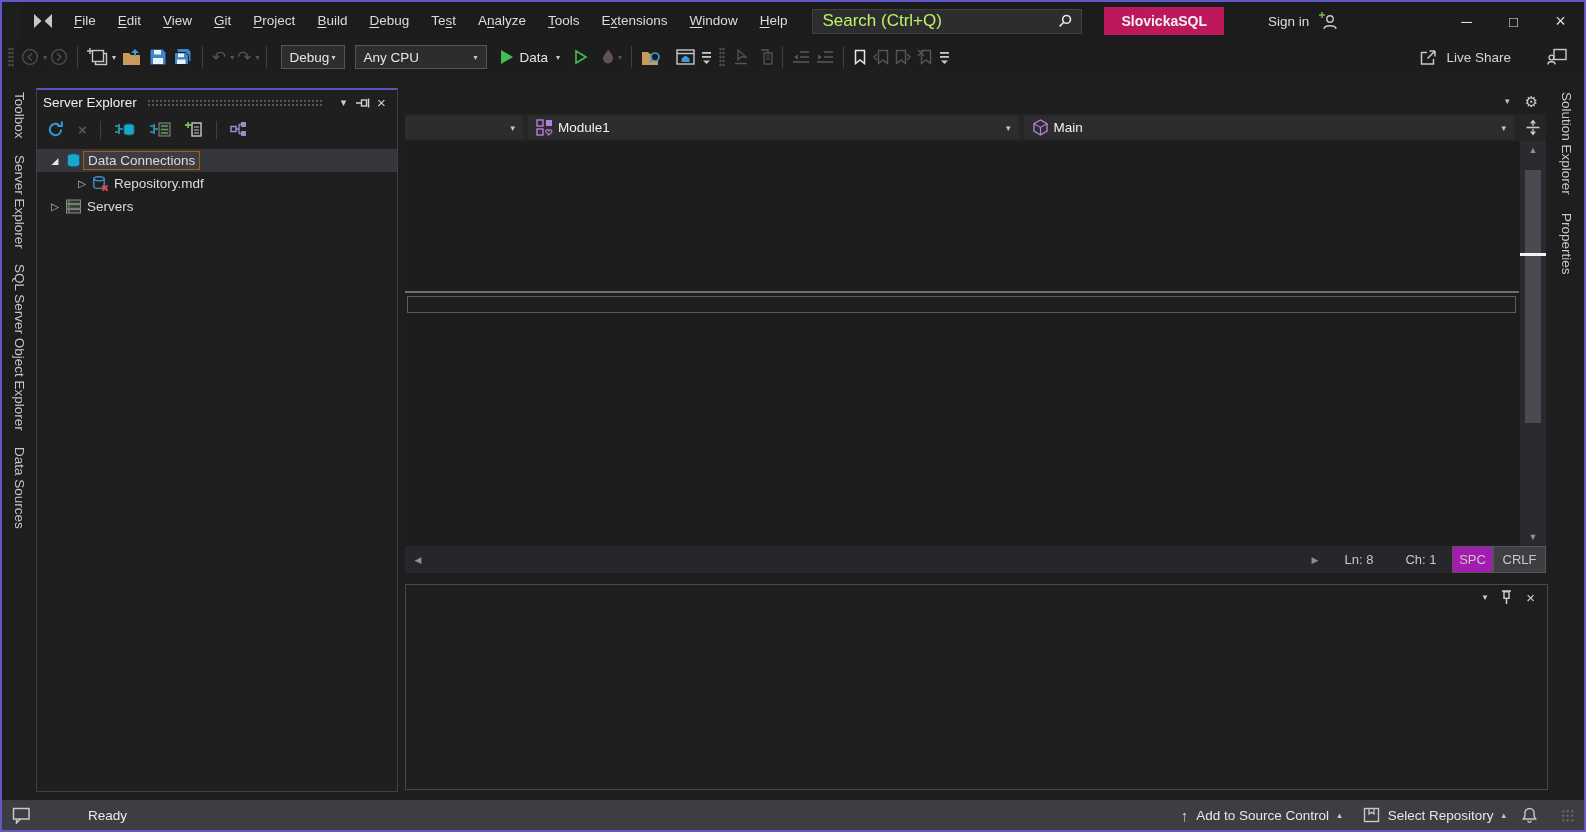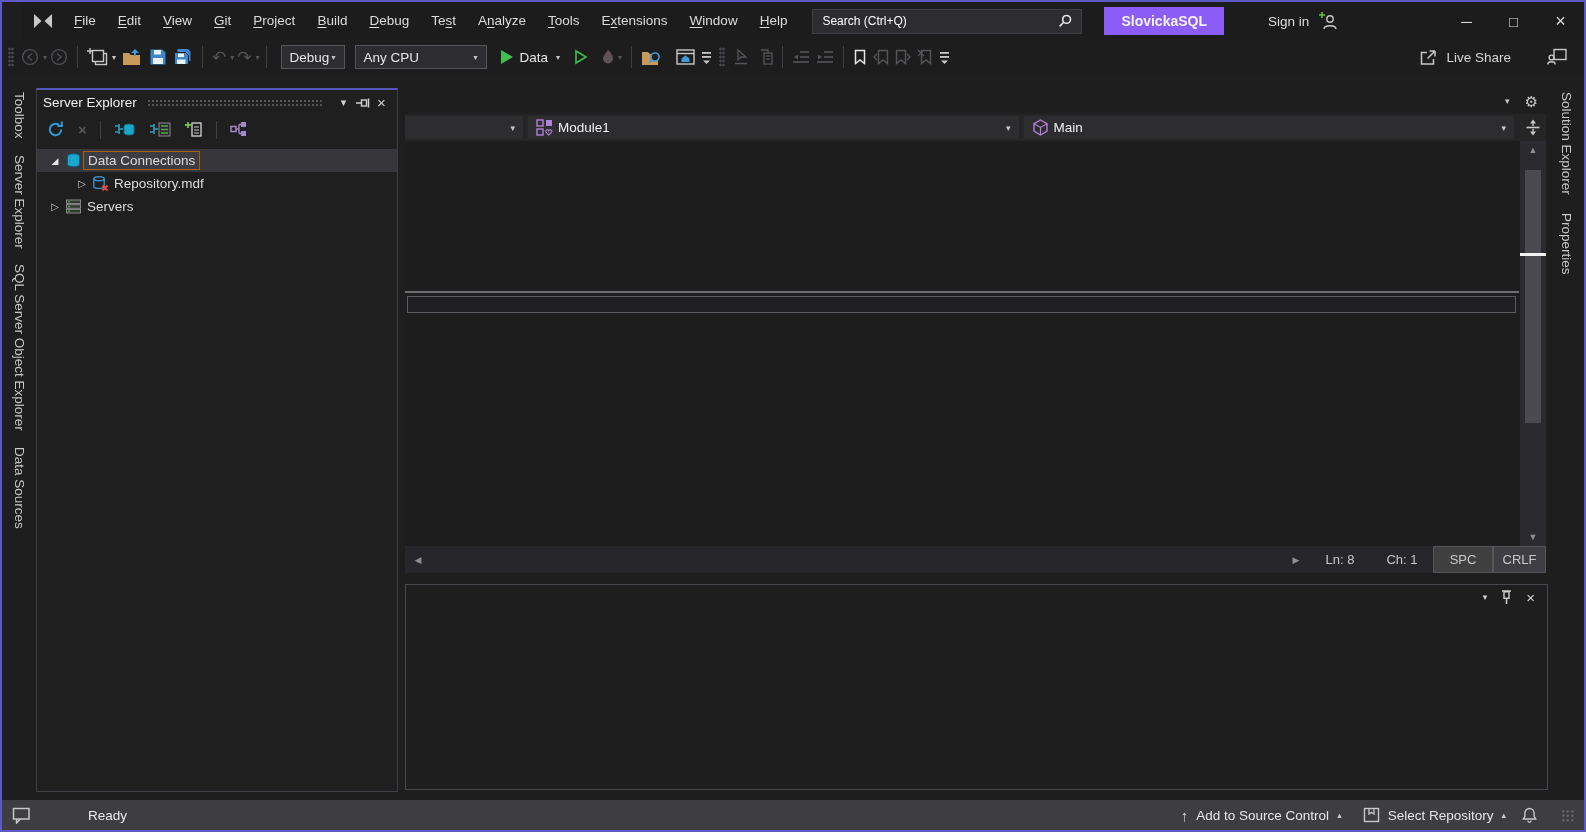"Search (Ctrl+Q)" .search-ph { color: #ffffff -> #bef264; font-size: 12px -> 17px }
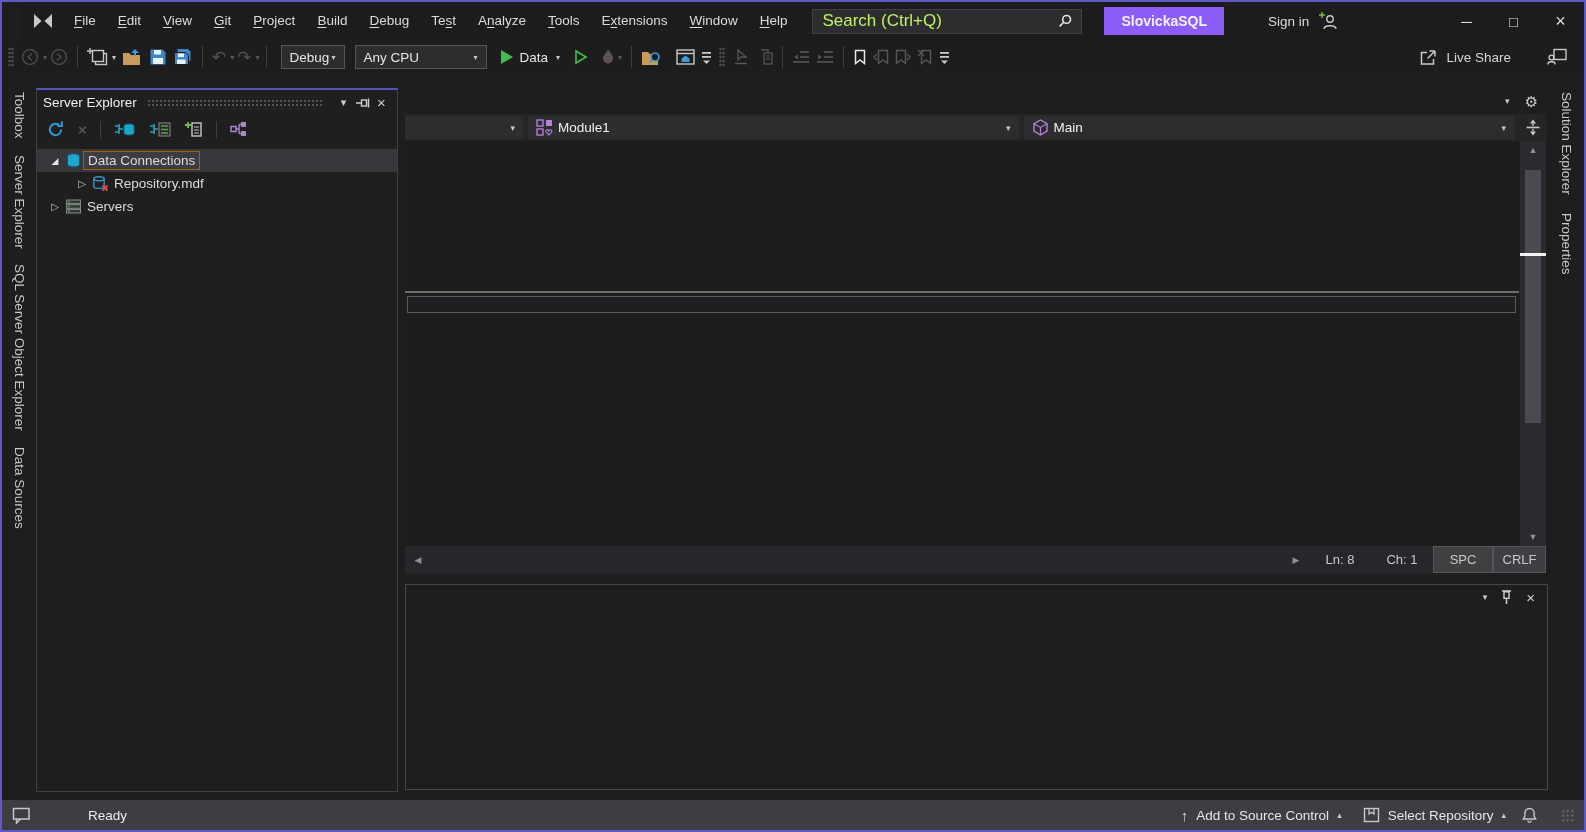"SlovickaSQL" .wintitle { background: #8b5cf6 -> #be185d }
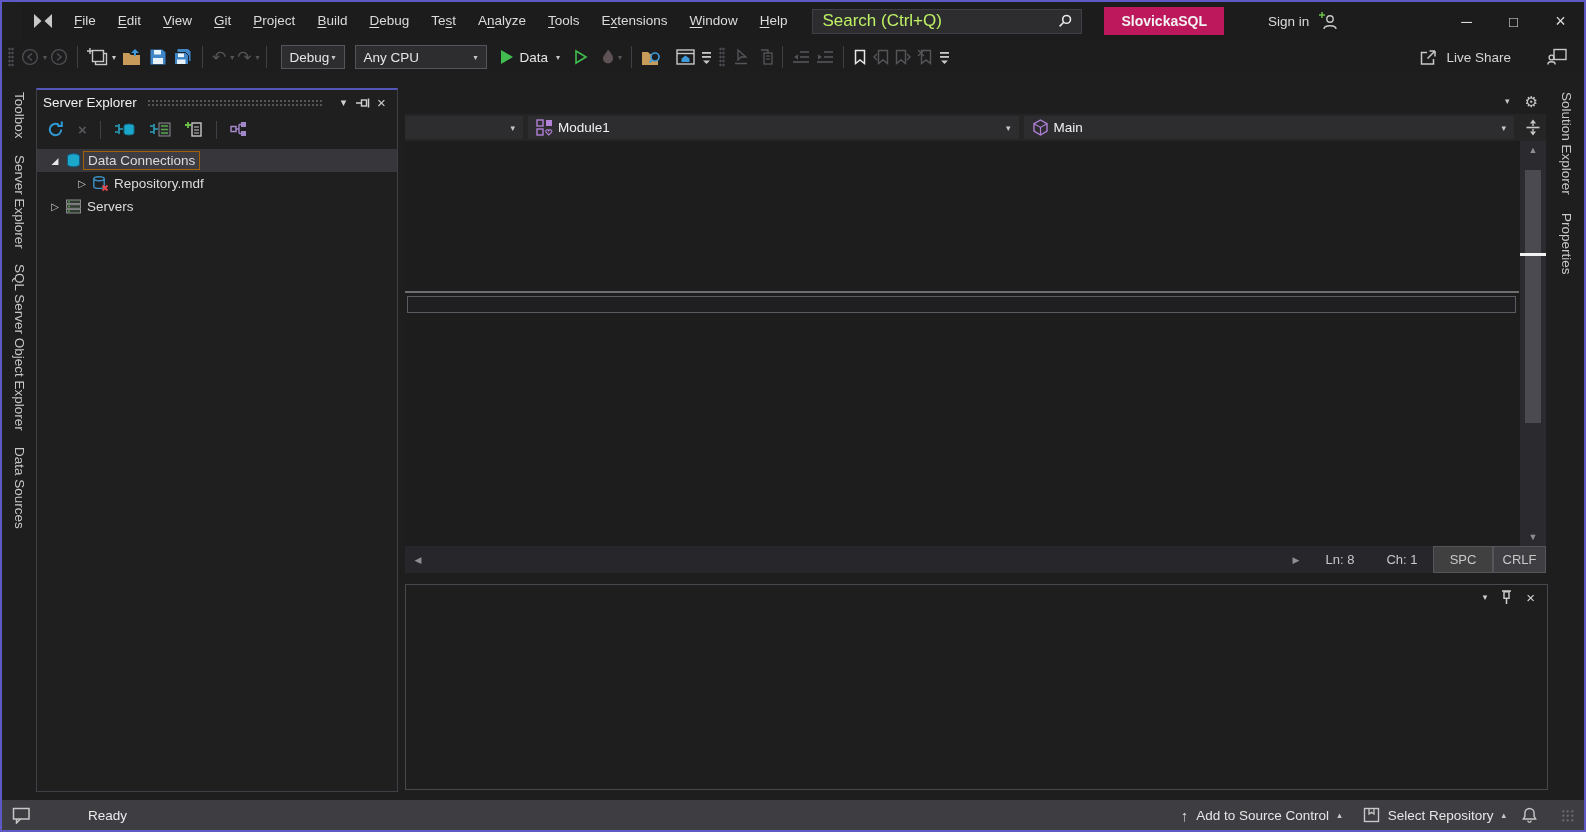"SPC" .boxed { background: #404040 -> #a21caf; width: 60px -> 41px }
